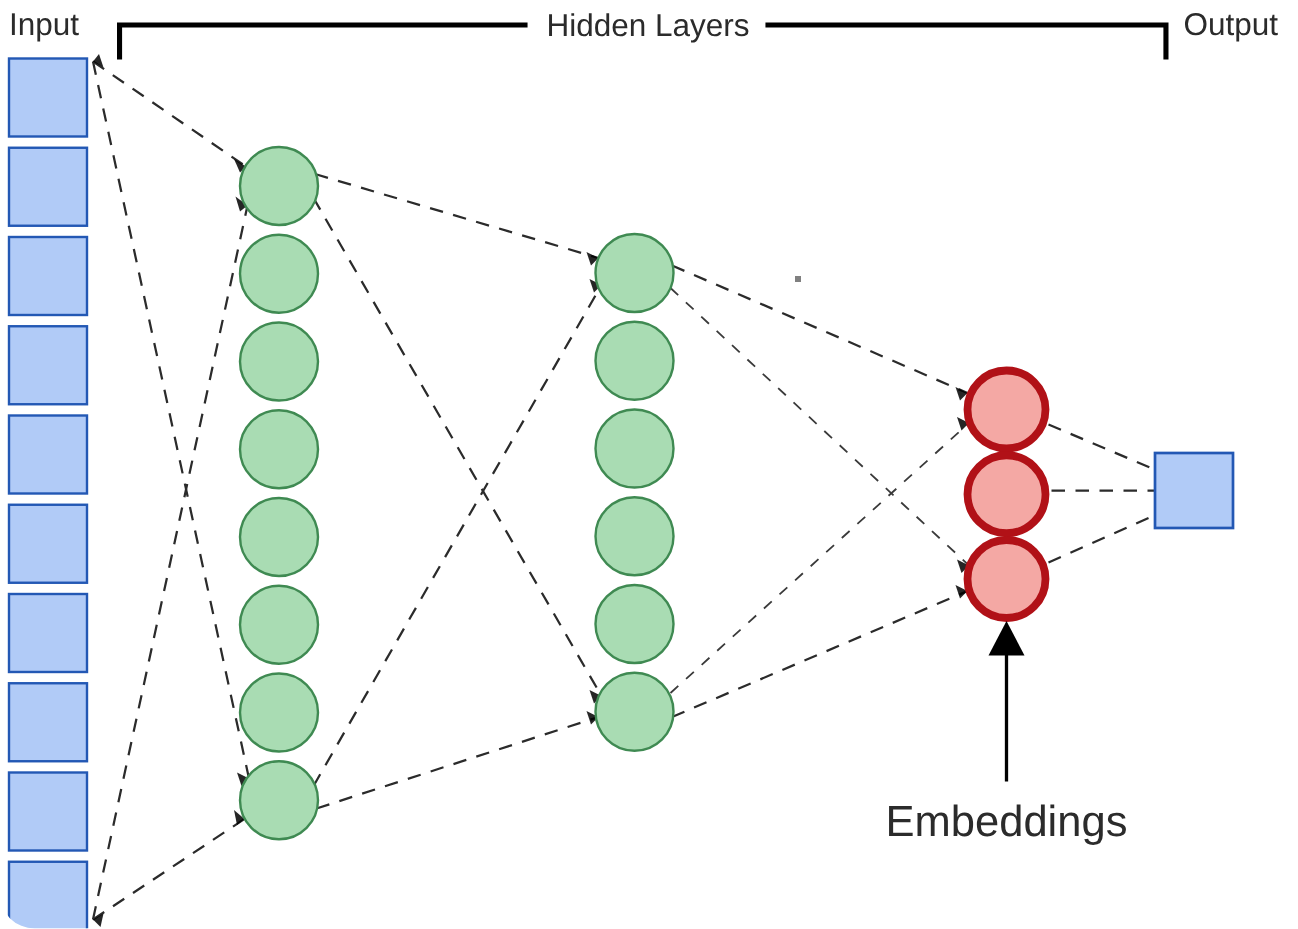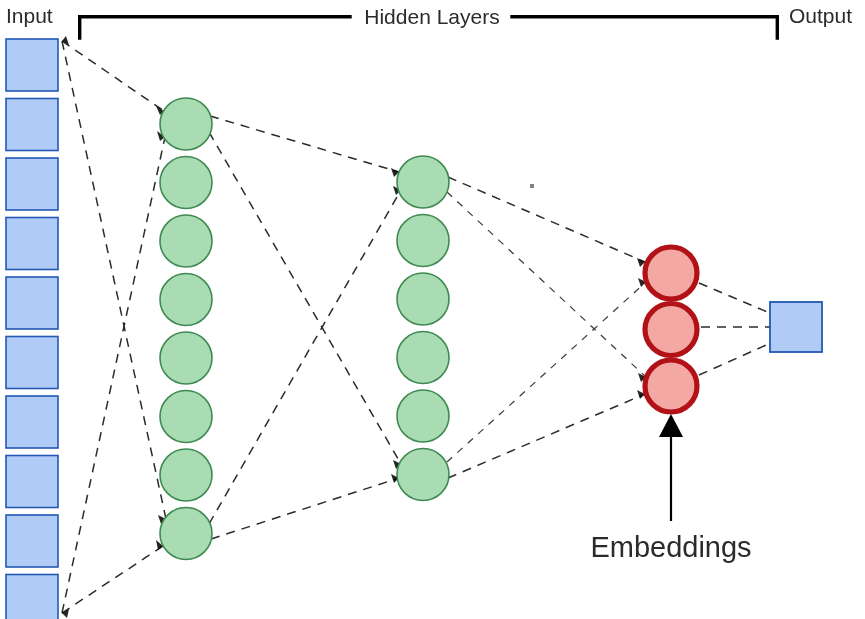"Input" #stage { border-radius: none -> 23px }
